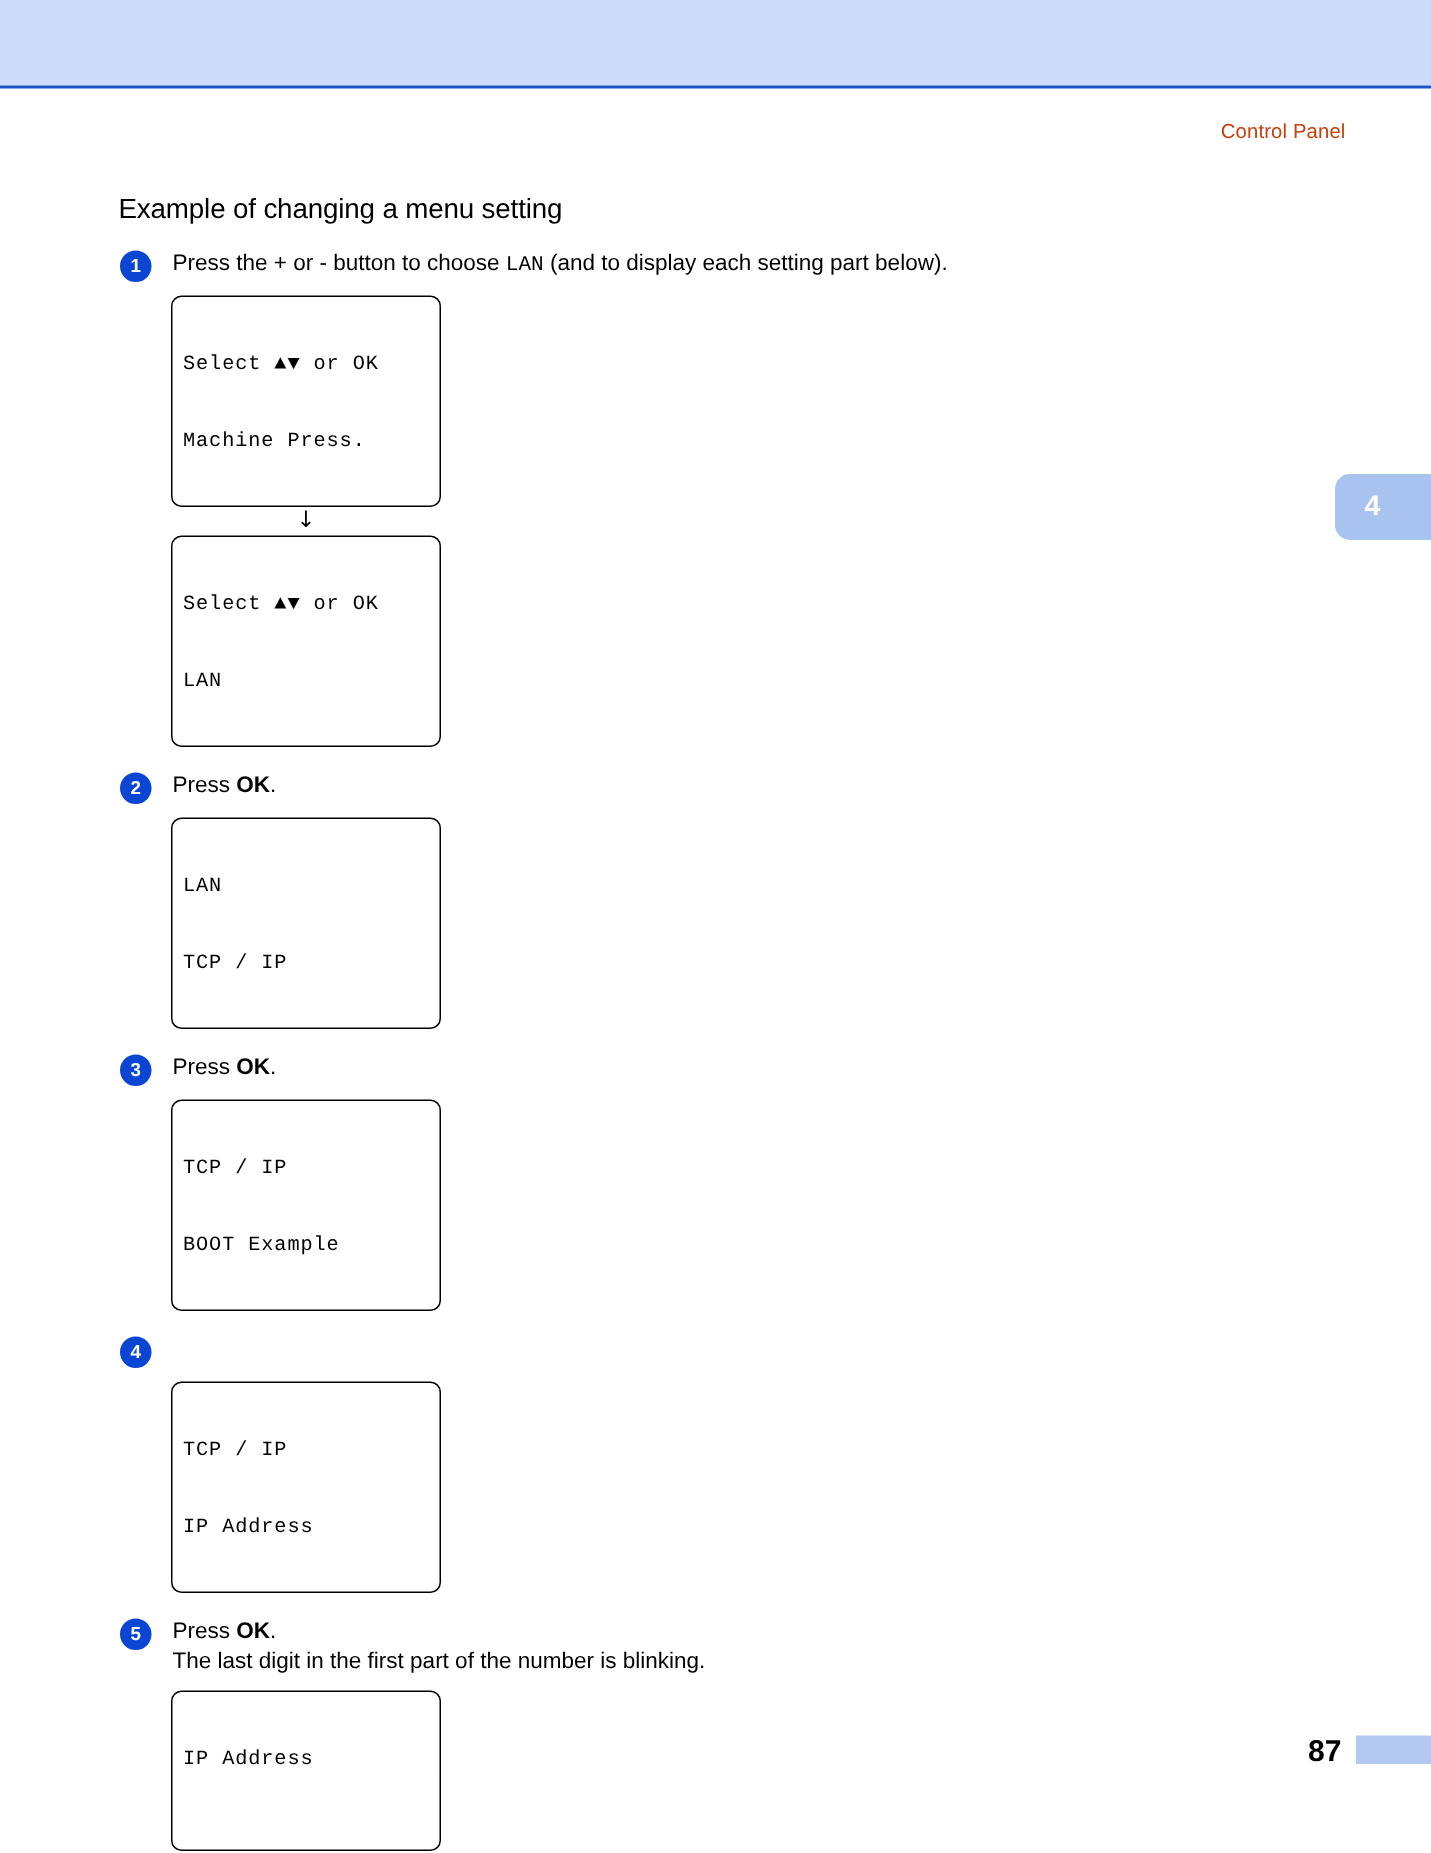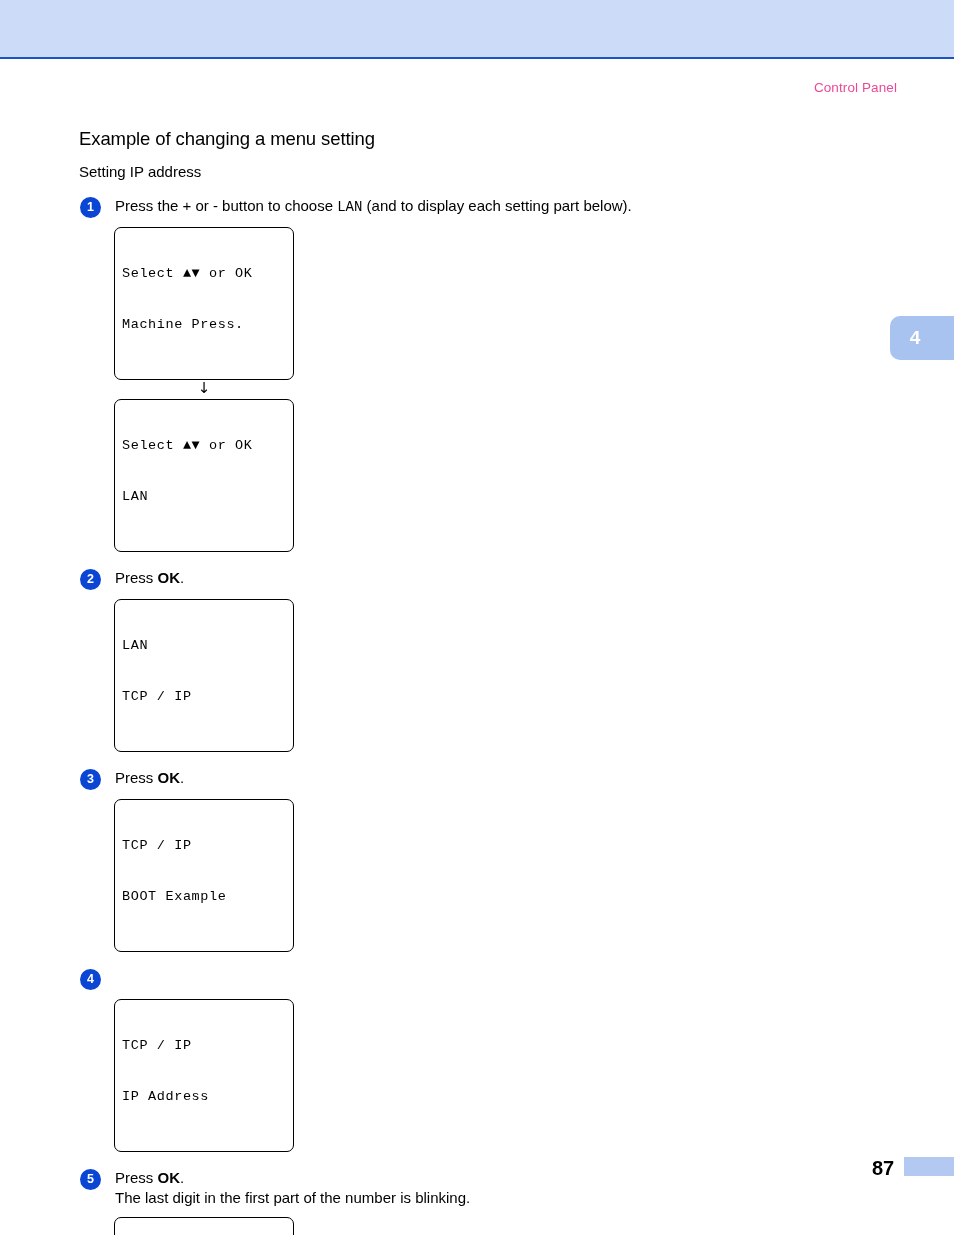"Control Panel" .running-header { color: #ec4899 -> #c2410c }
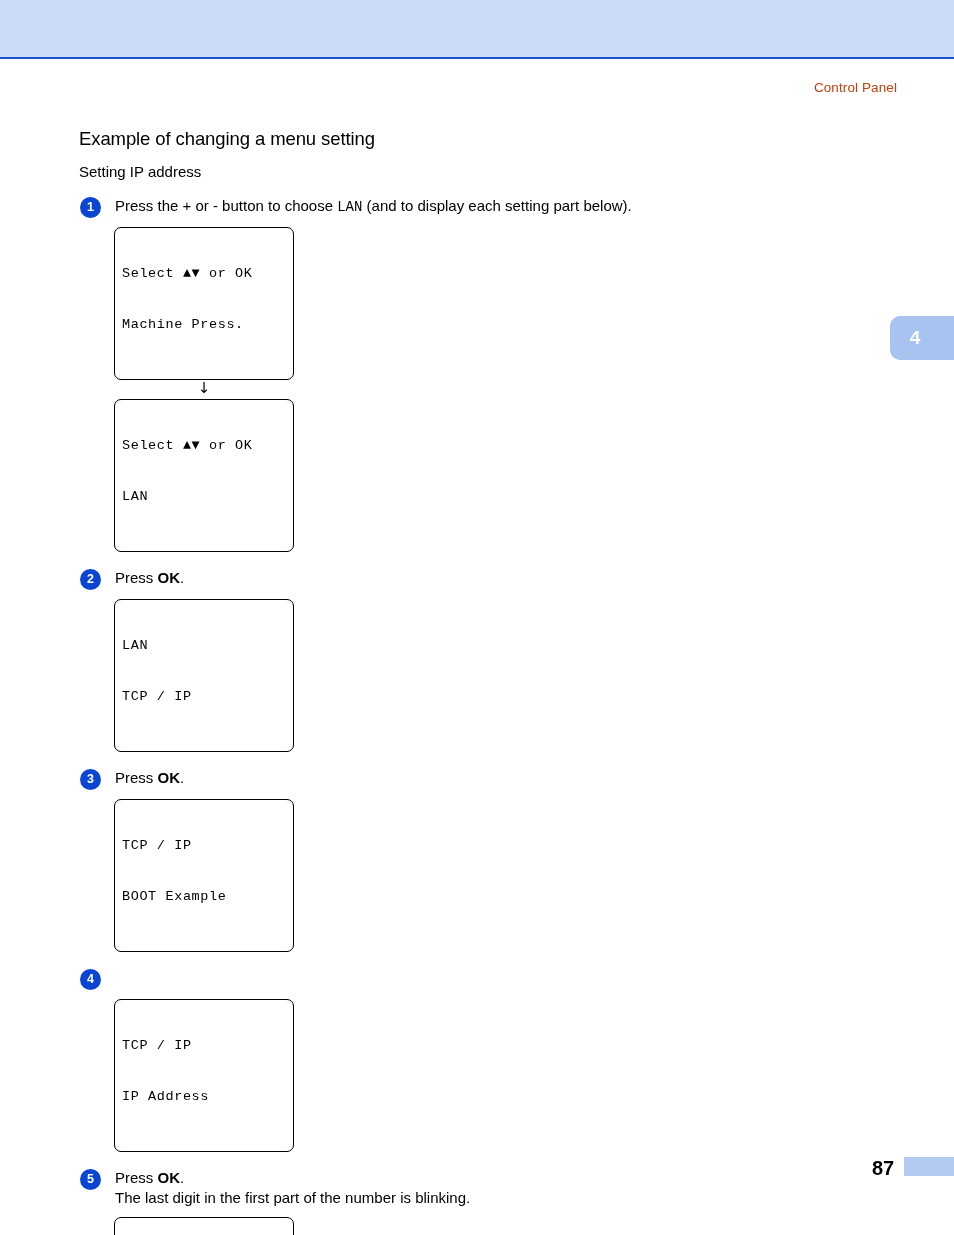"Setting IP address" p.subtitle { html: <p>Setting IP address</p> -> none }
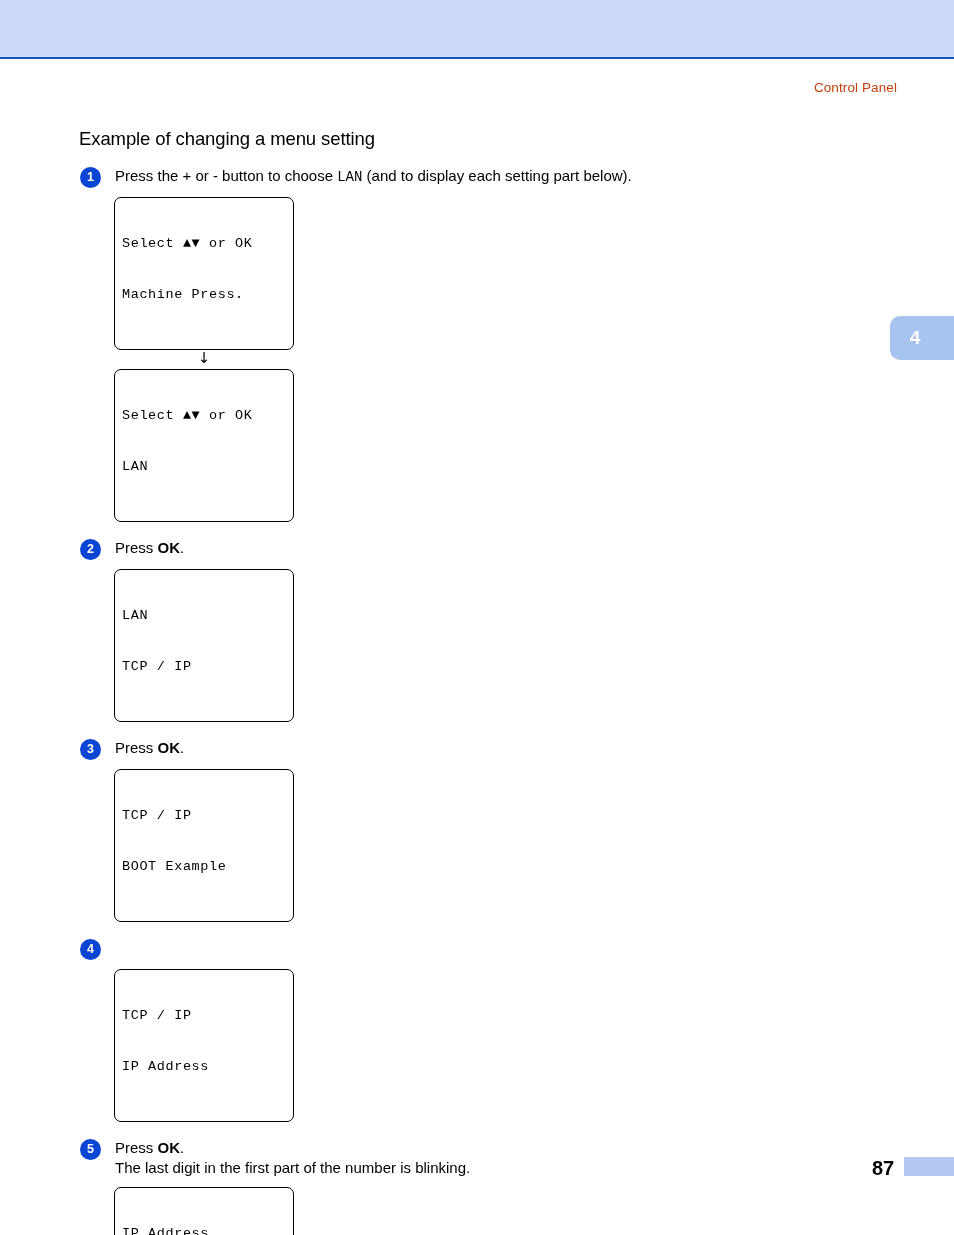"Select ▲▼ or OK" .lcd { padding: 3px 0 12px 7px -> 3px 0 0 7px }
